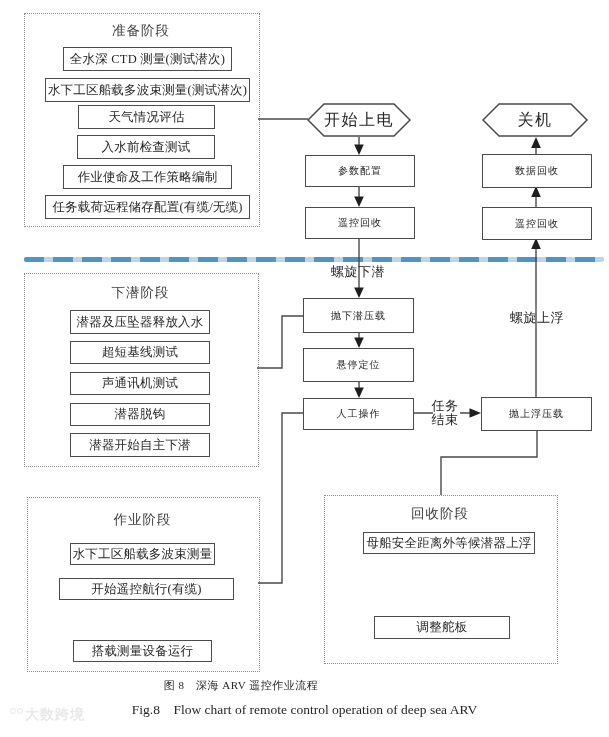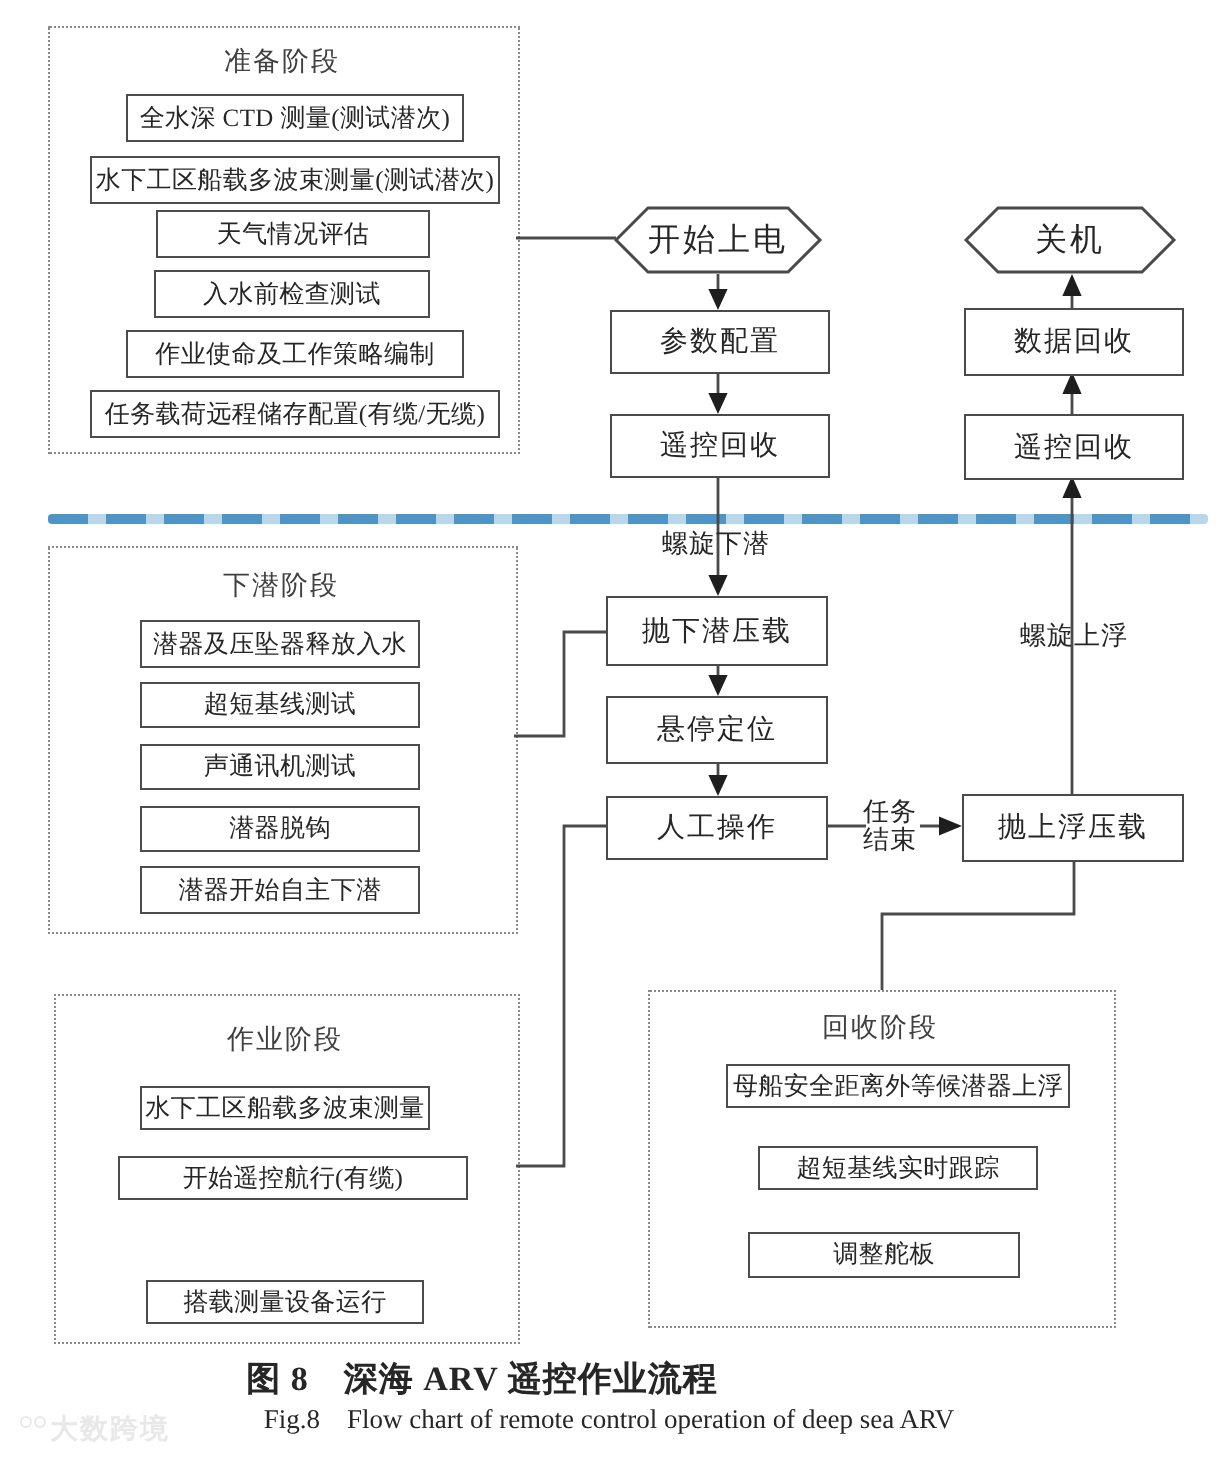"参数配置" .flow { font-size: 14px -> 10px }
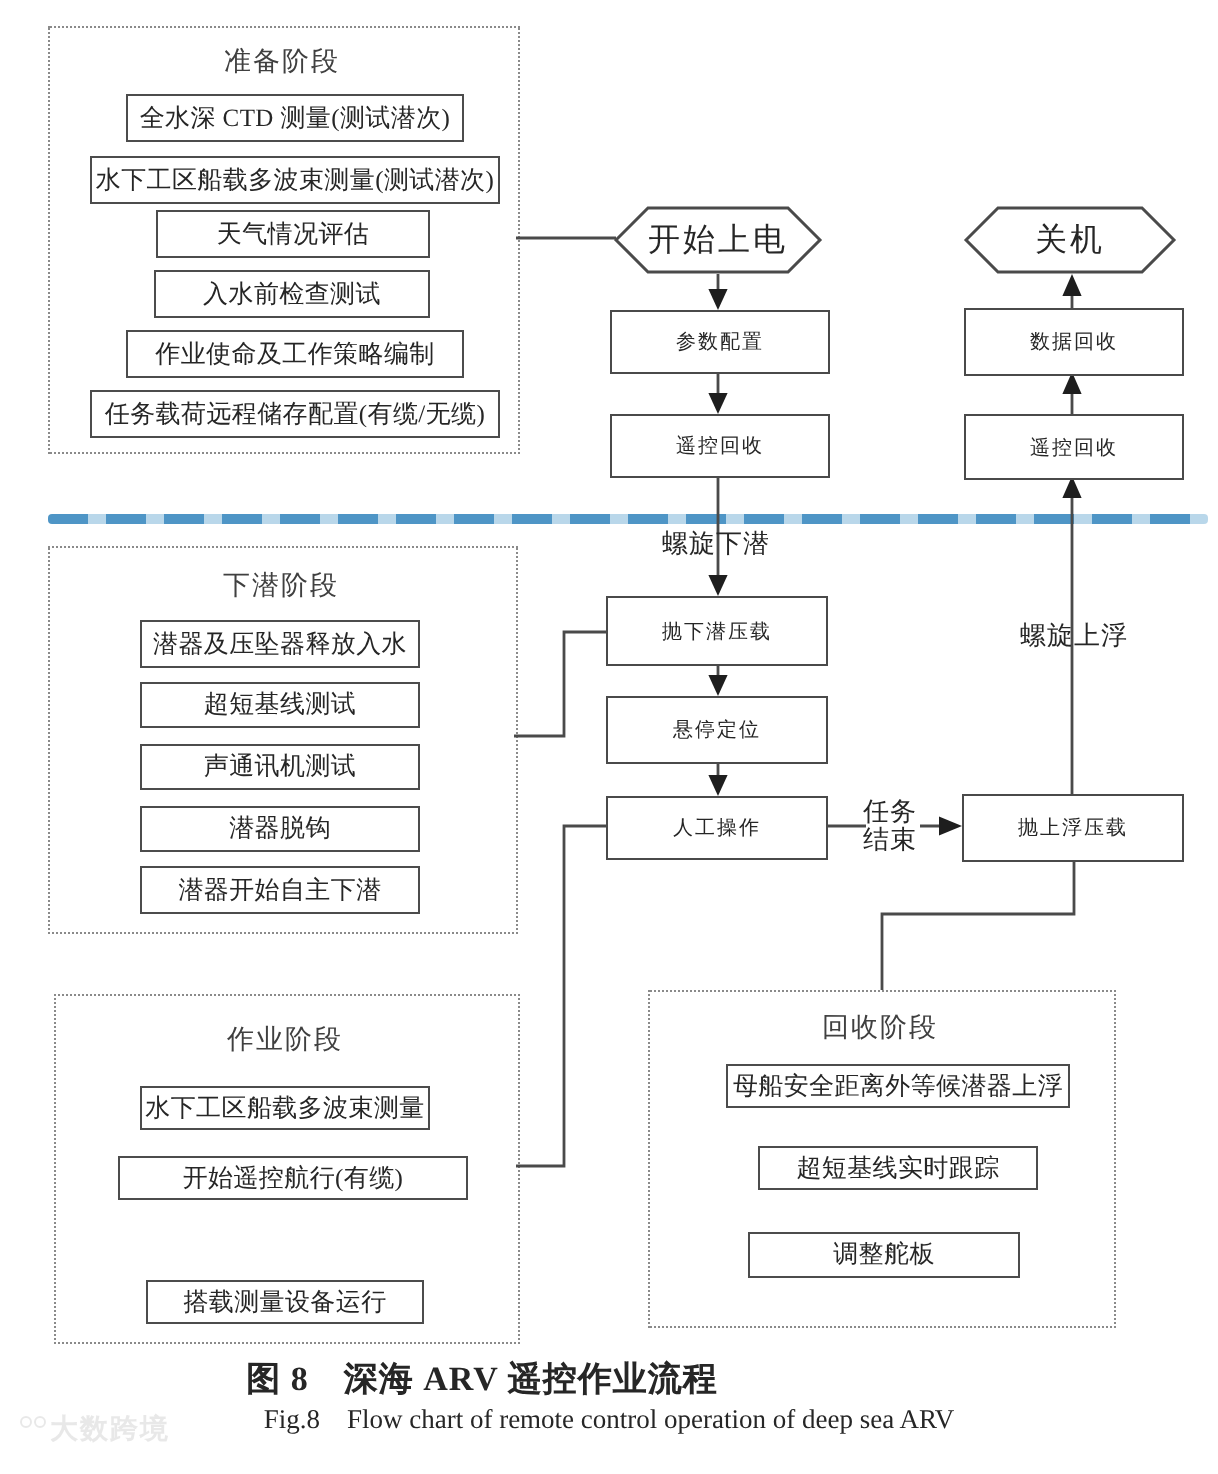"超短基线实时跟踪" div.item { html: <div>超短基线实时跟踪</div> -> none }
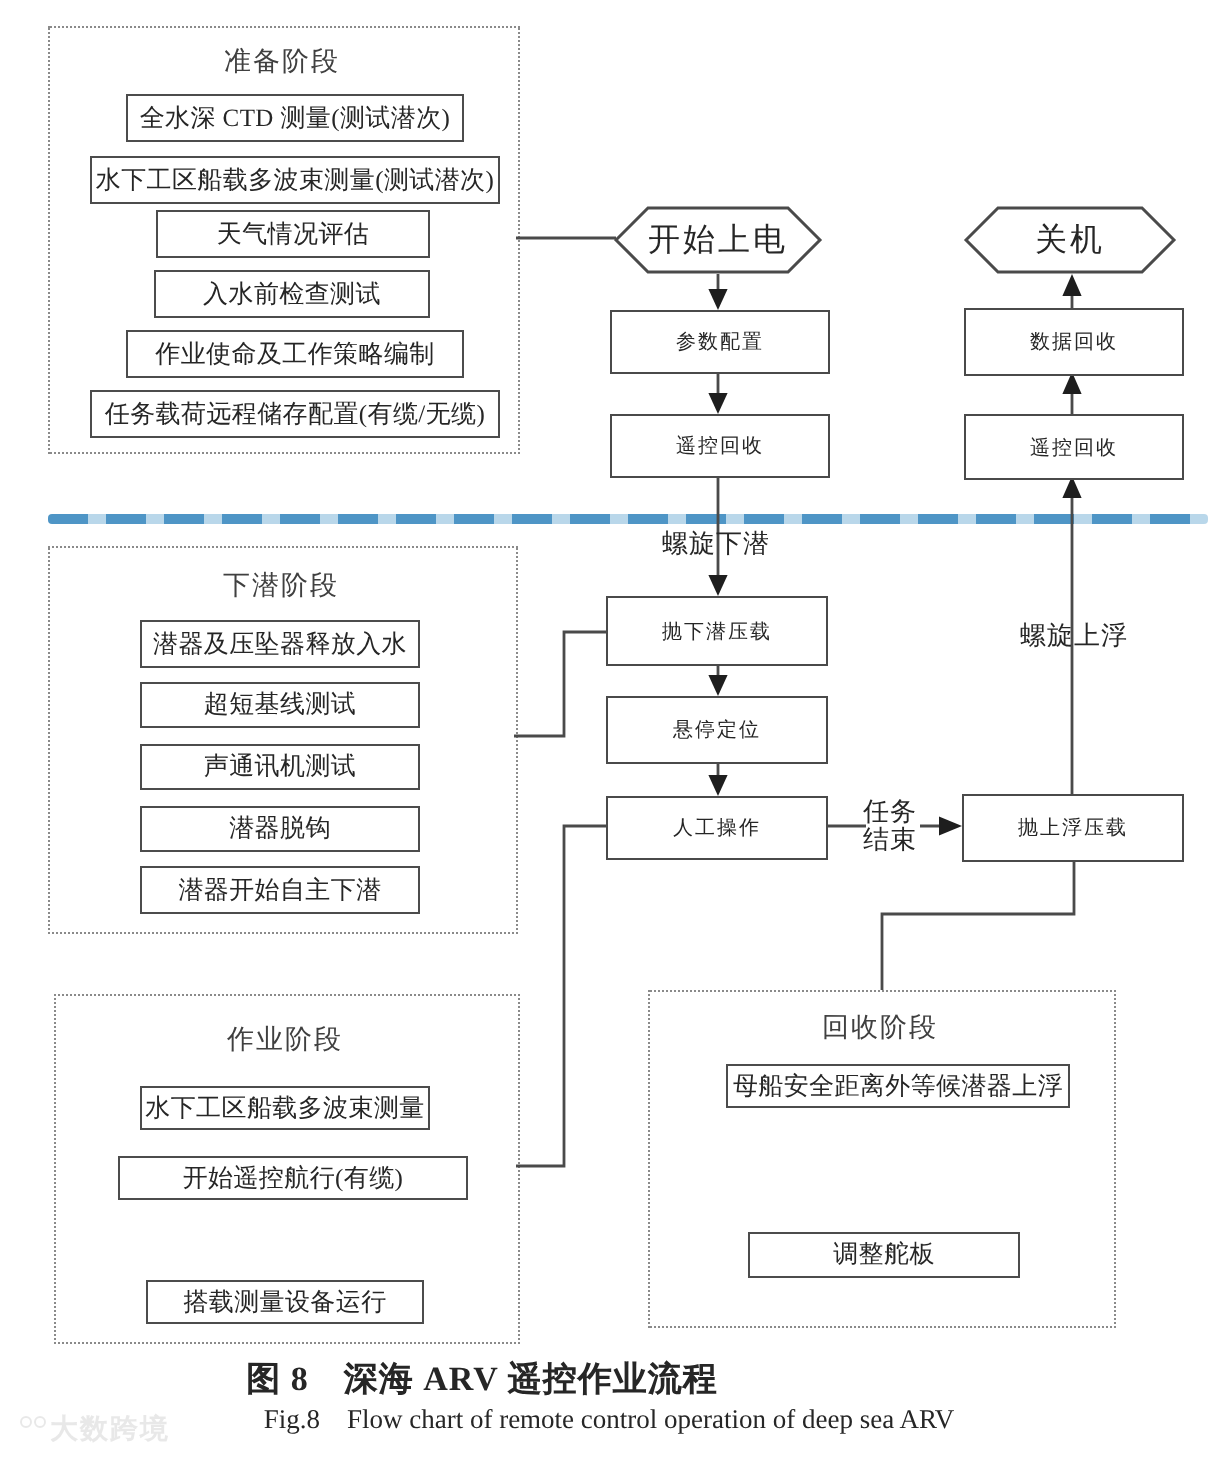"图 8 深海 ARV 遥控作业流程" #caption-zh { font-size: 17px -> 11px; font-weight: bold -> normal }
